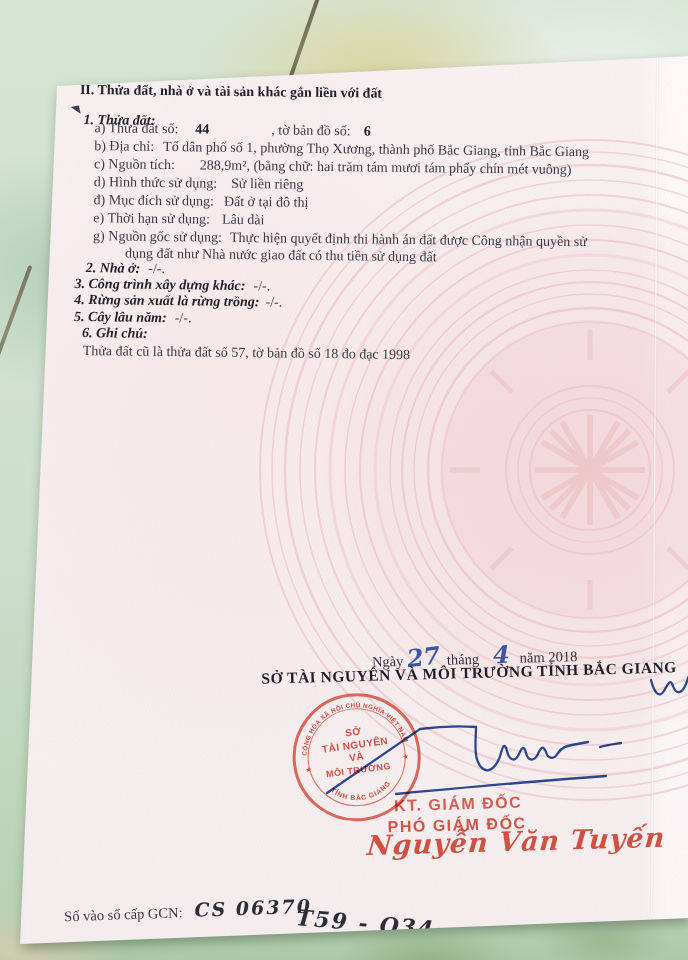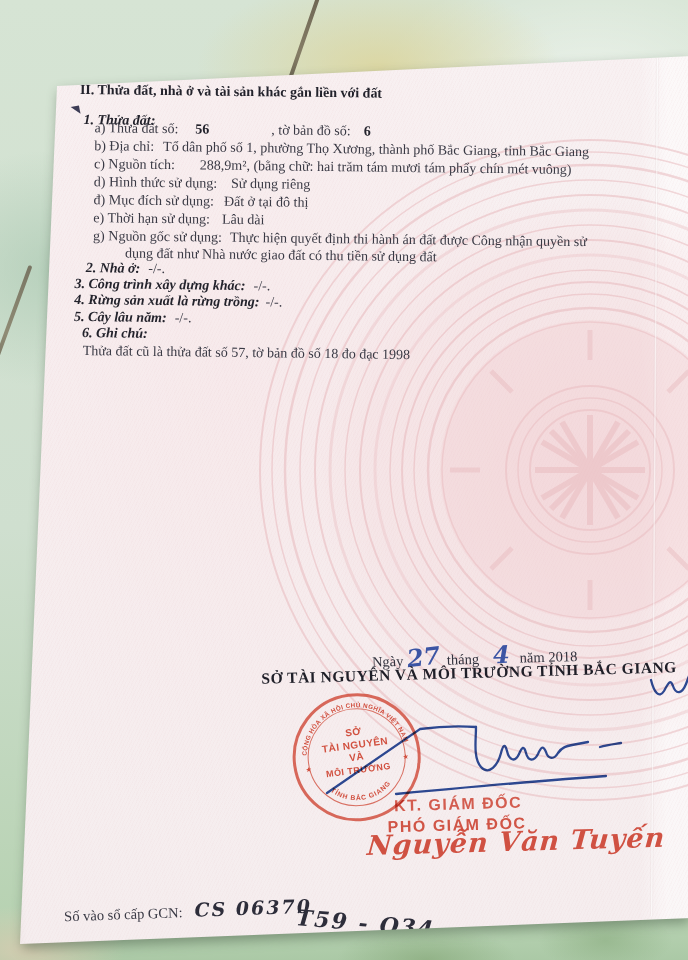"56" span.sp { text: 56 -> 44 }
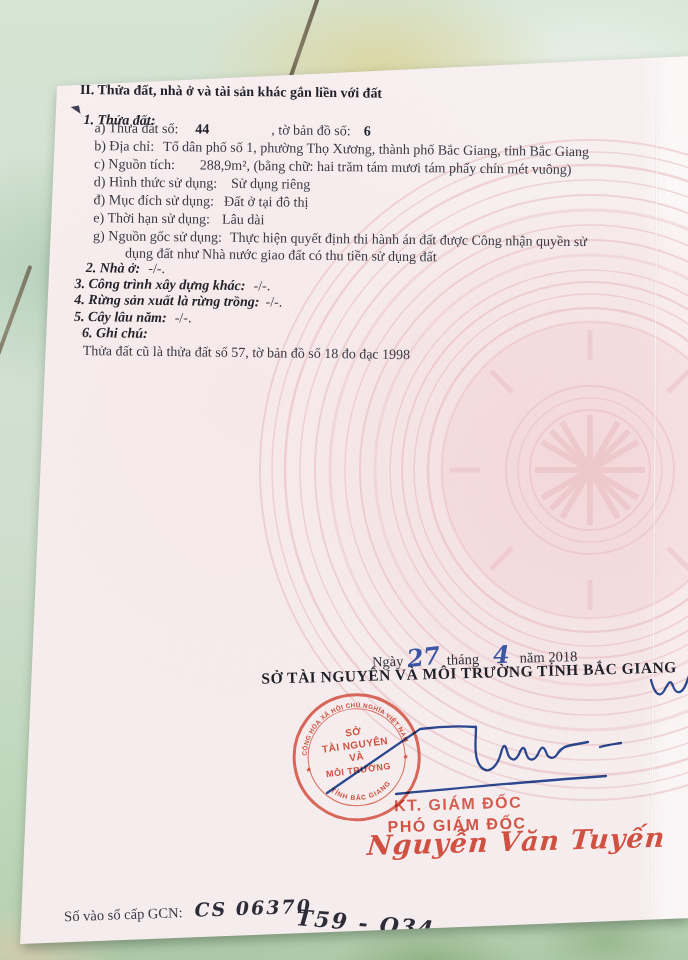"Sử dụng riêng" span.sp { text: dụng -> liền }
